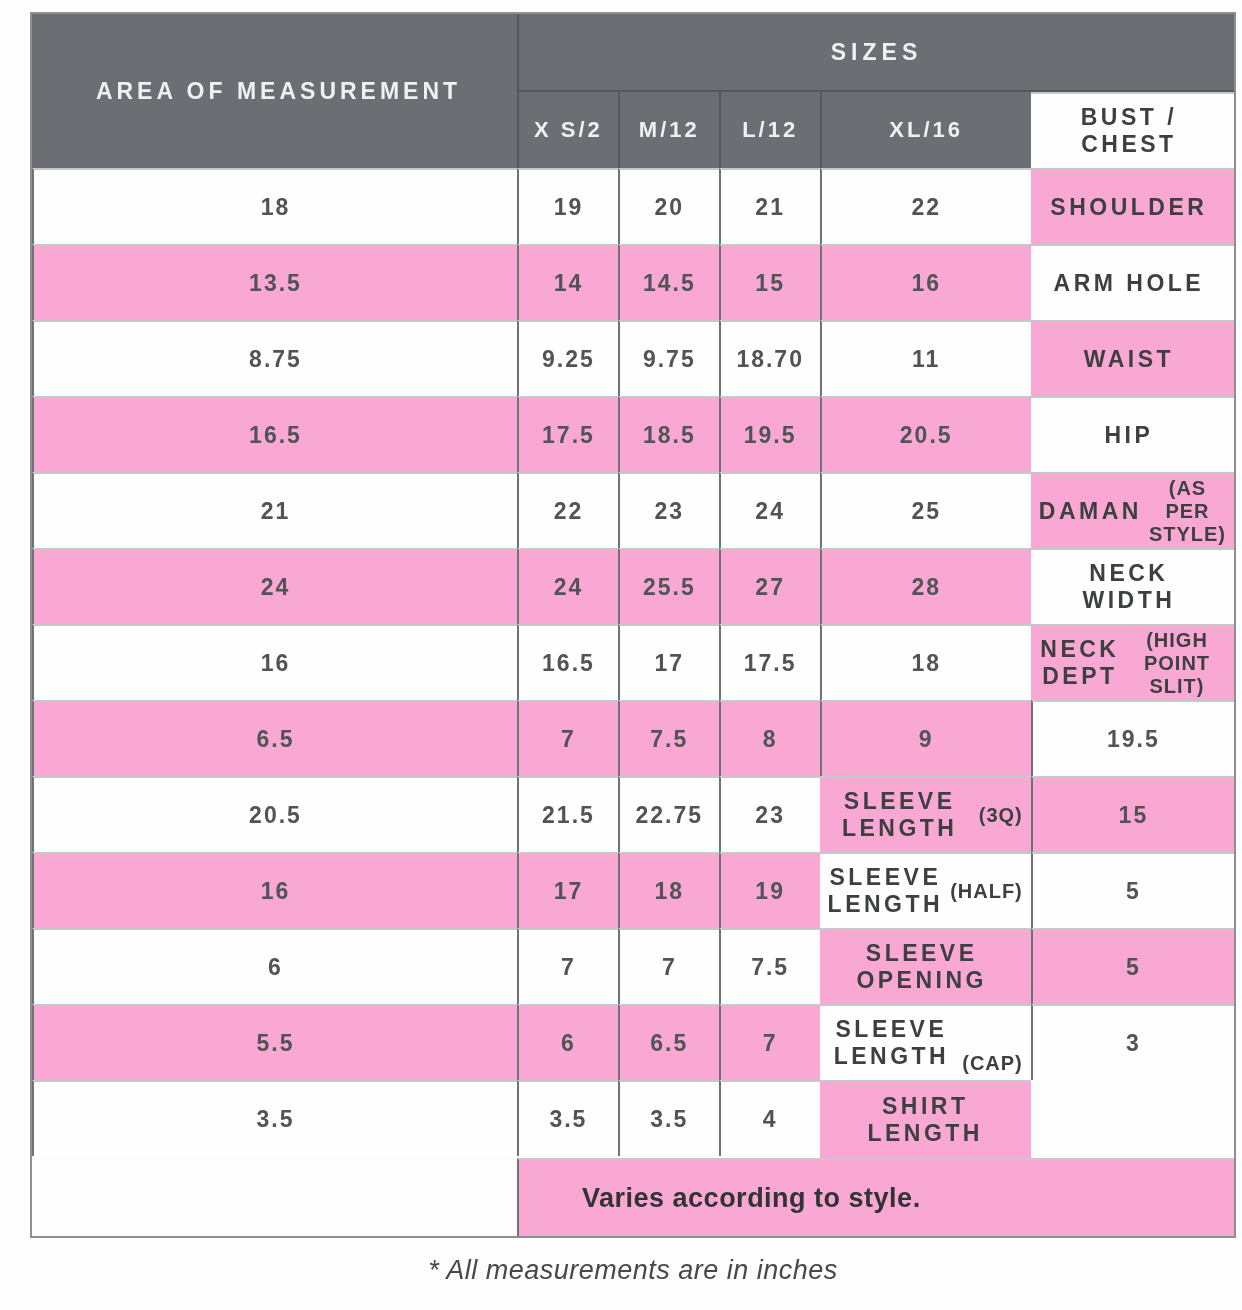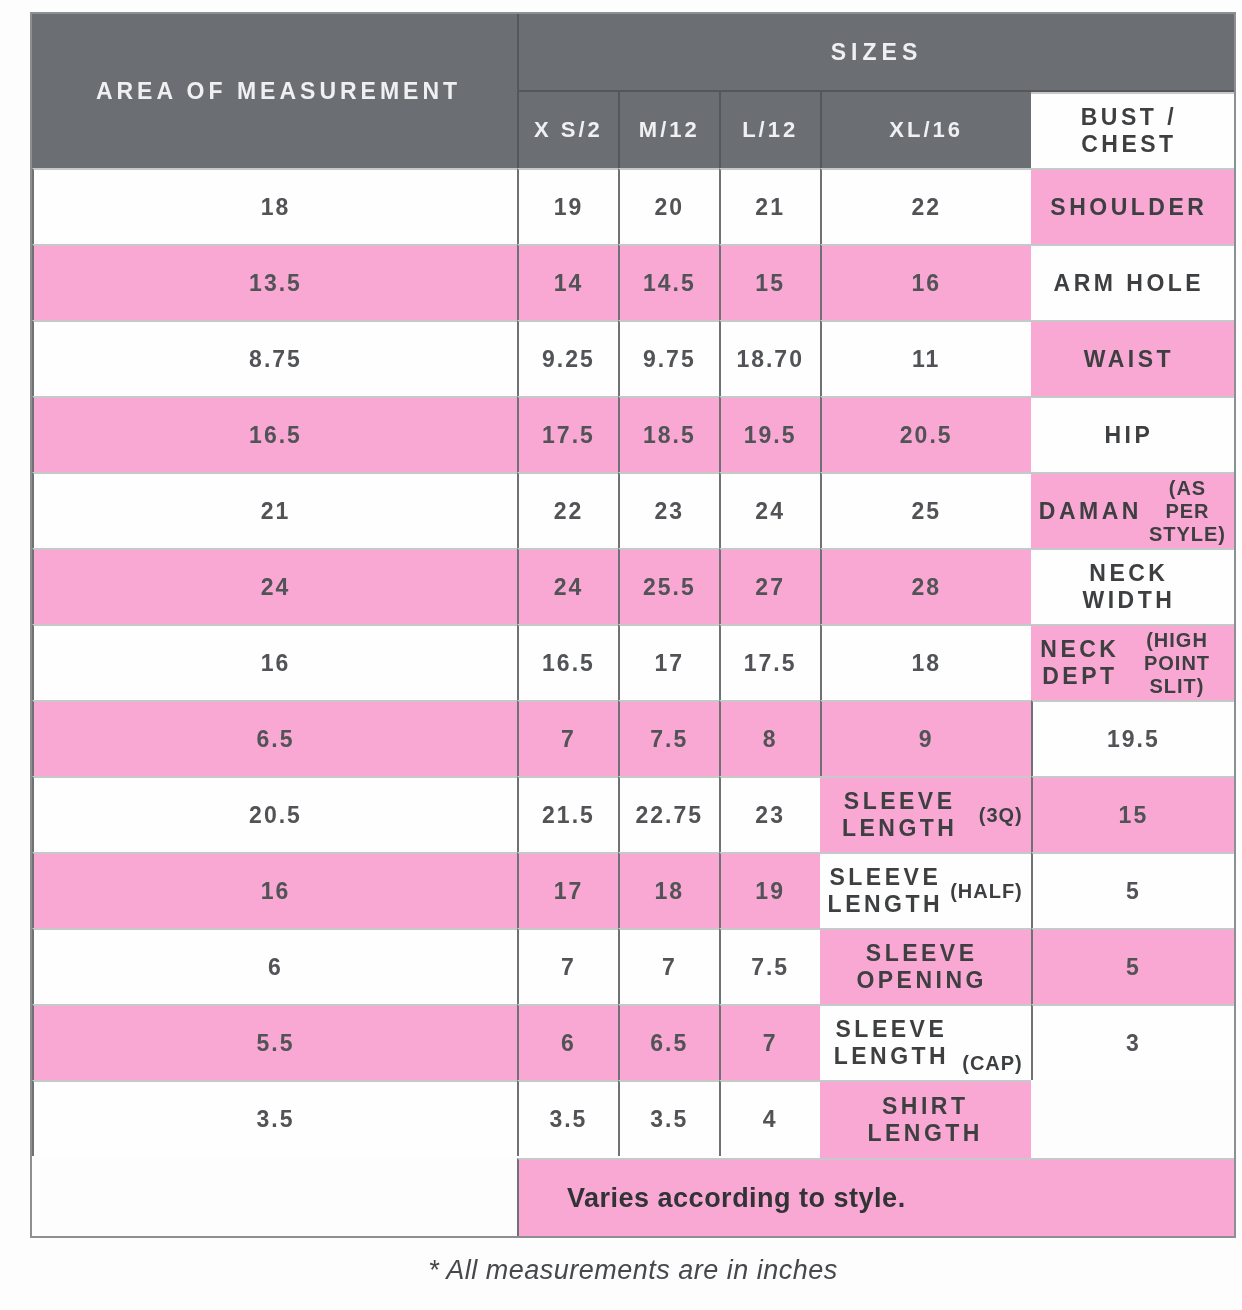"Varies according to style." .span-cell { padding-left: 48px -> 63px }
